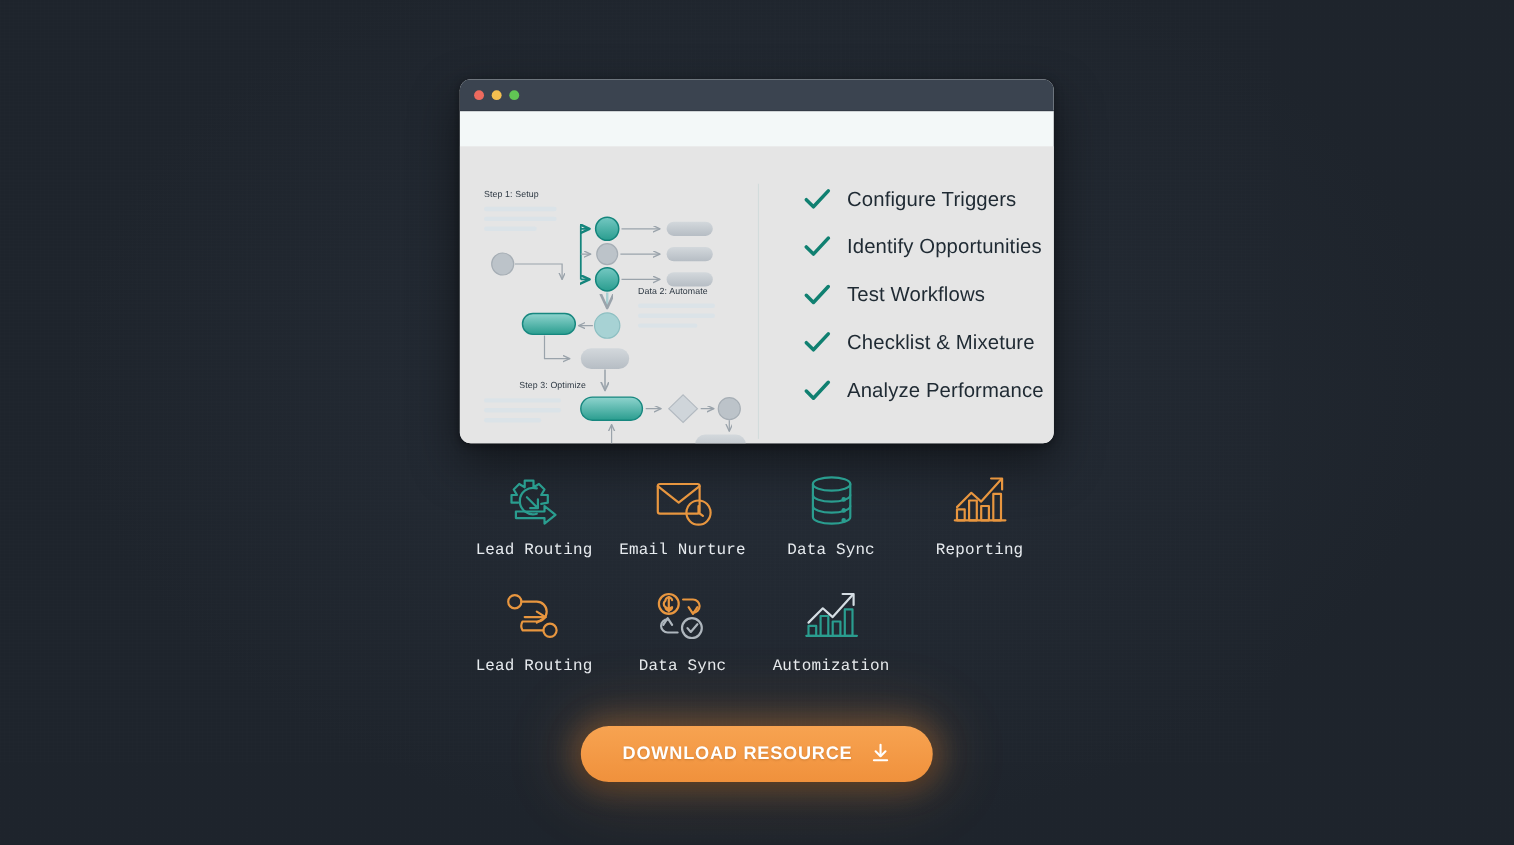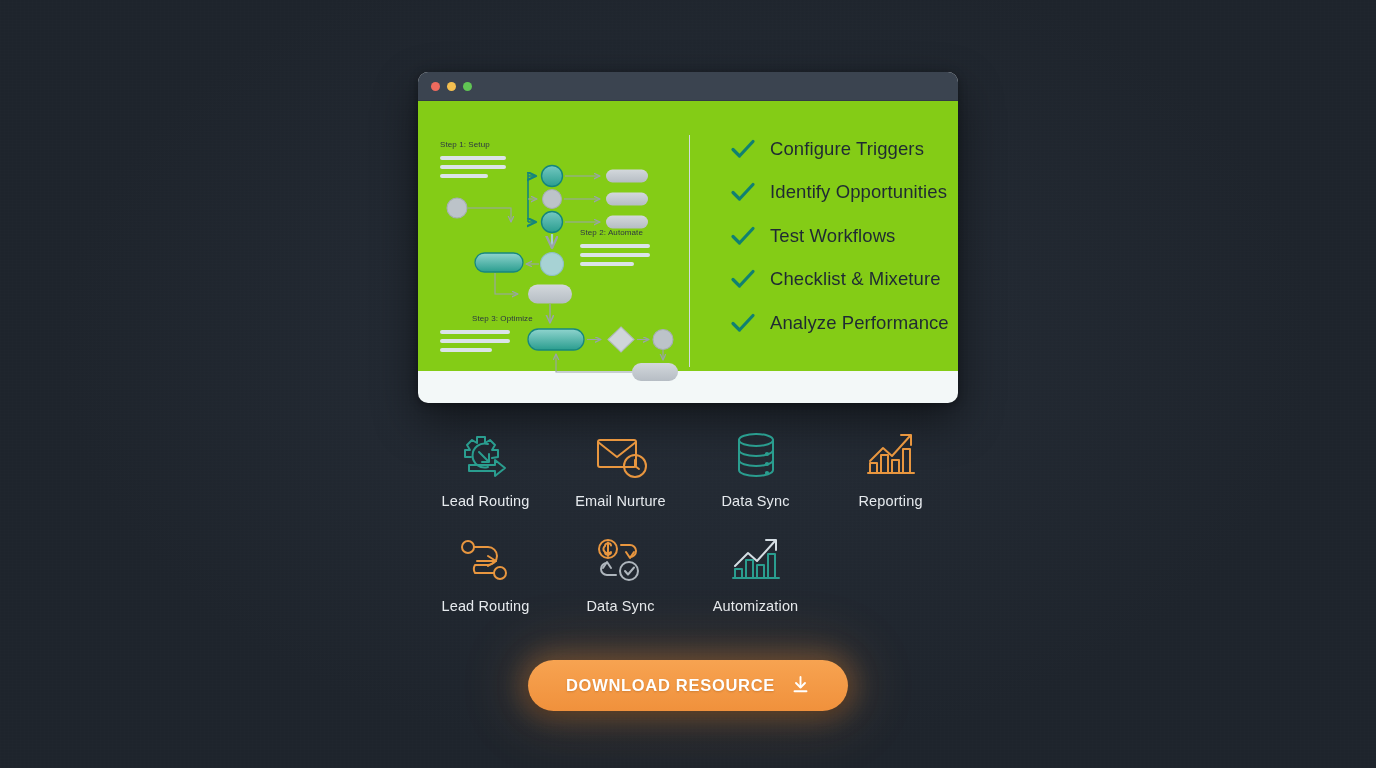"Step 1: Setup" .card-body { background: #84cc16 -> #e5e5e5; height: 270px -> 302px; margin-top: none -> 32px }
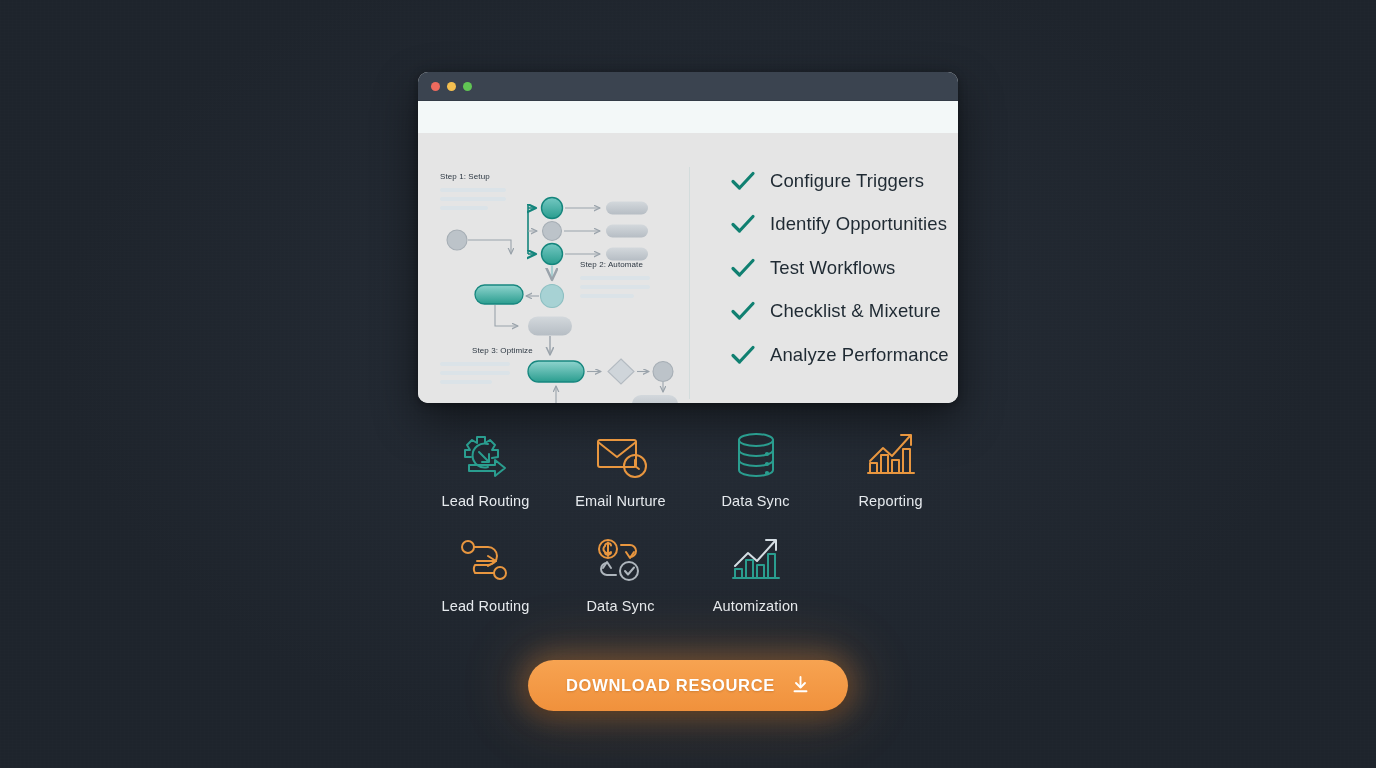"Step 2: Automate" div.step-label { text: Step -> Data }
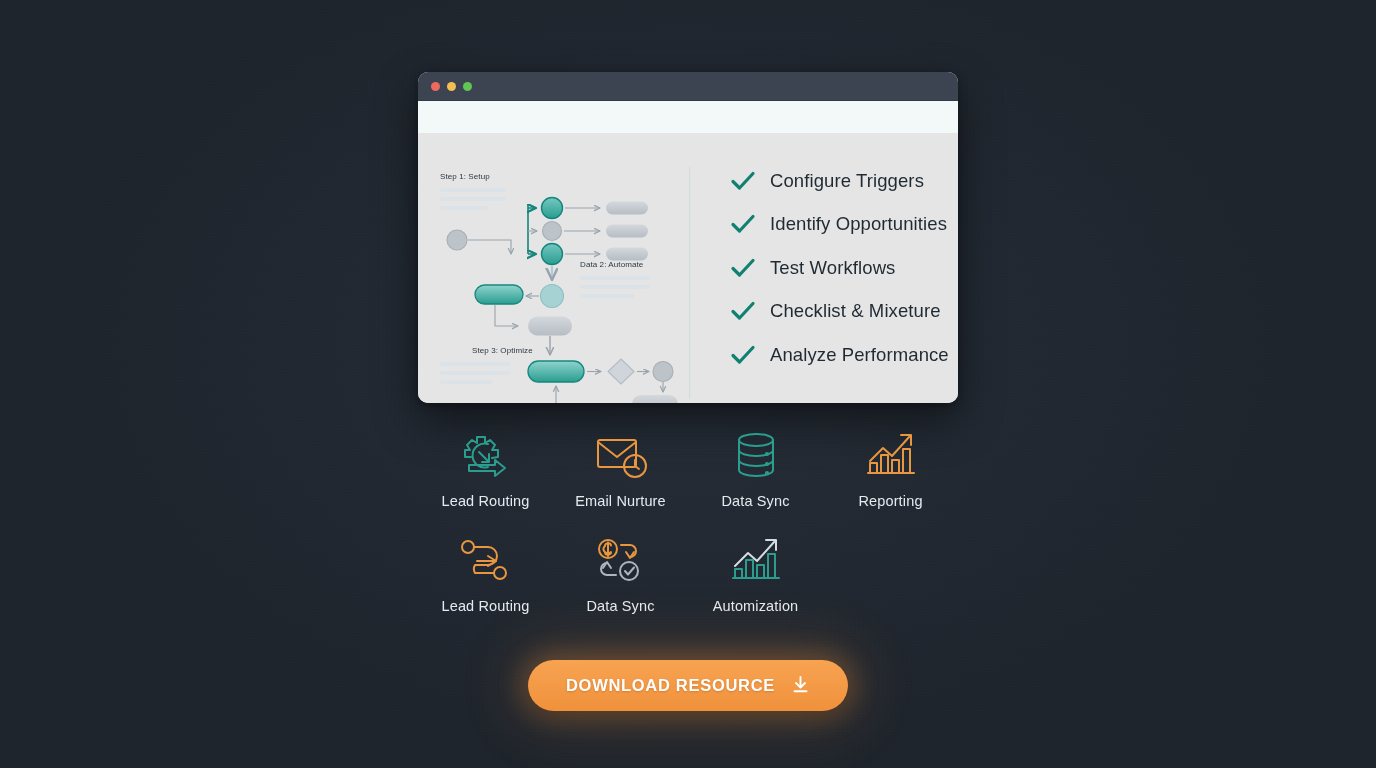"Lead Routing" .icon-cell { font-family: none -> Liberation Mono, monospace }
